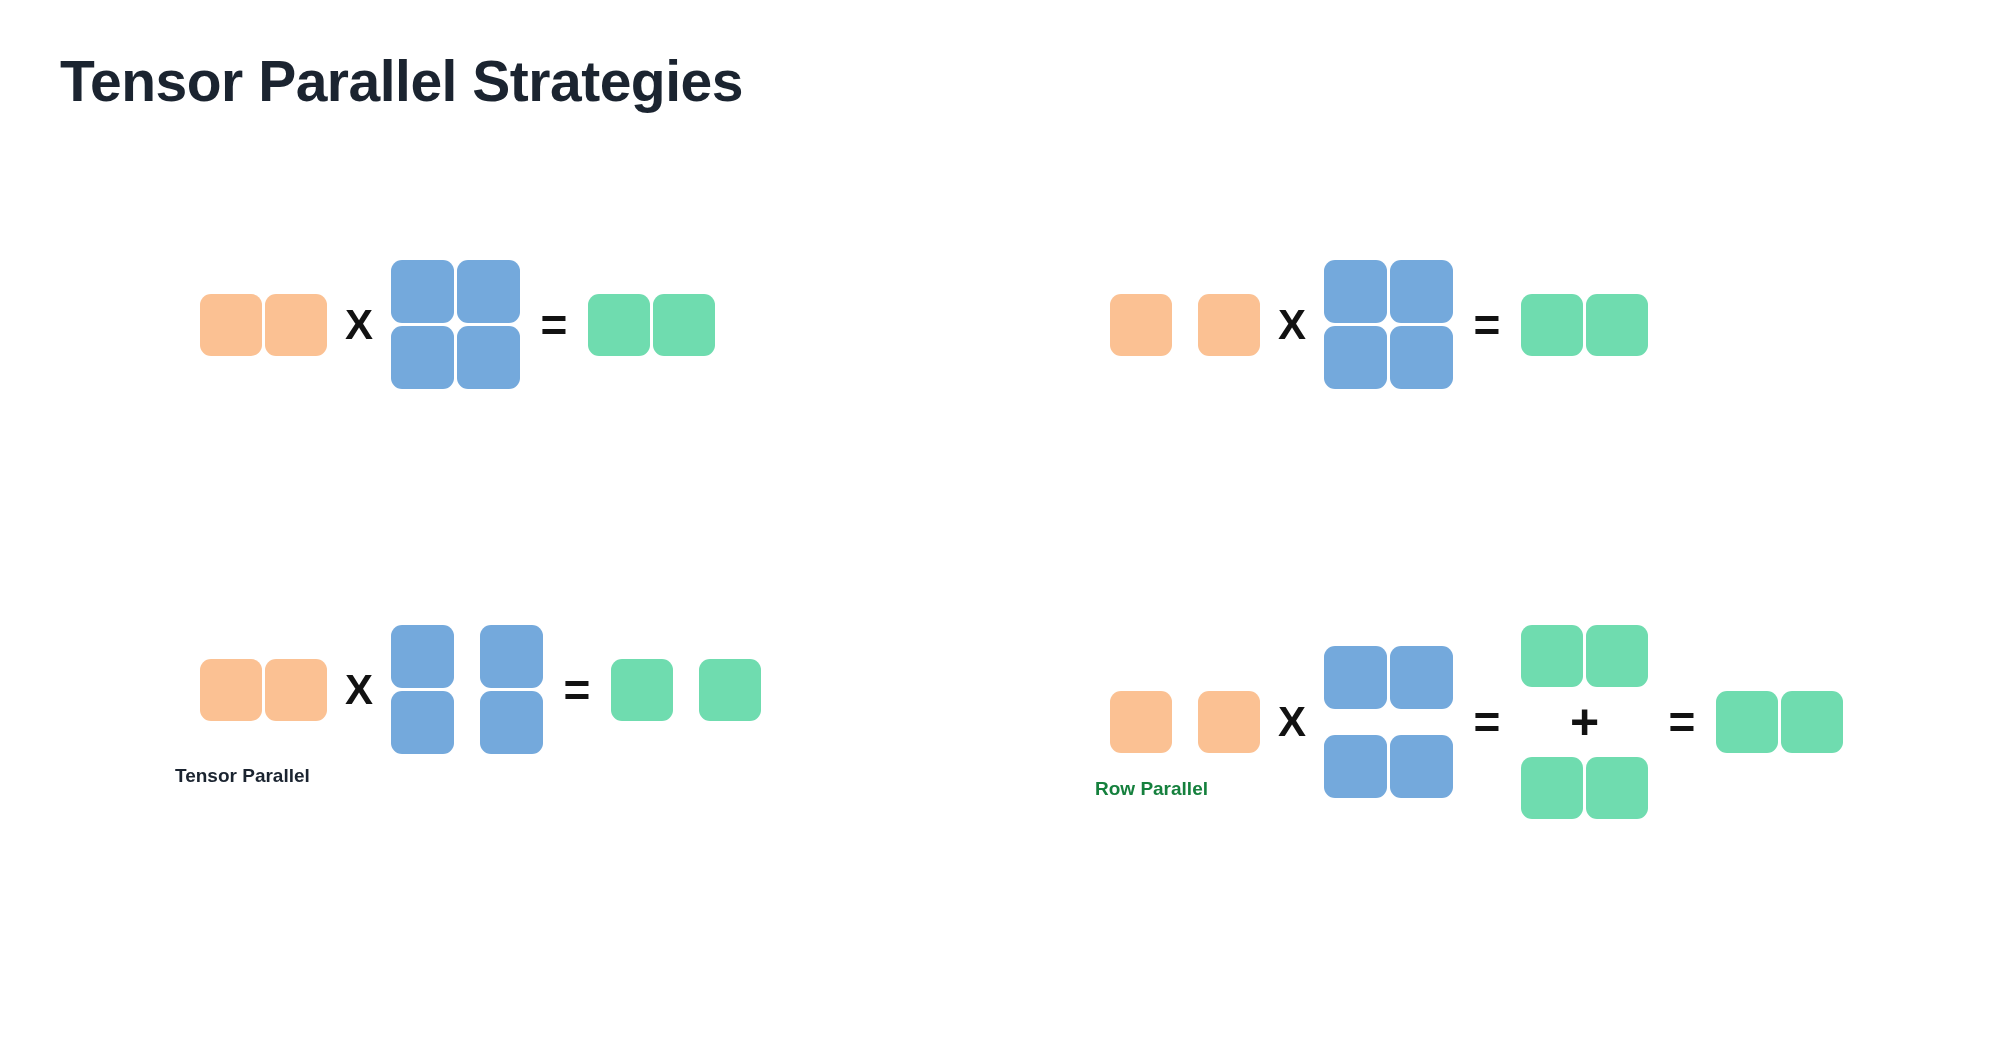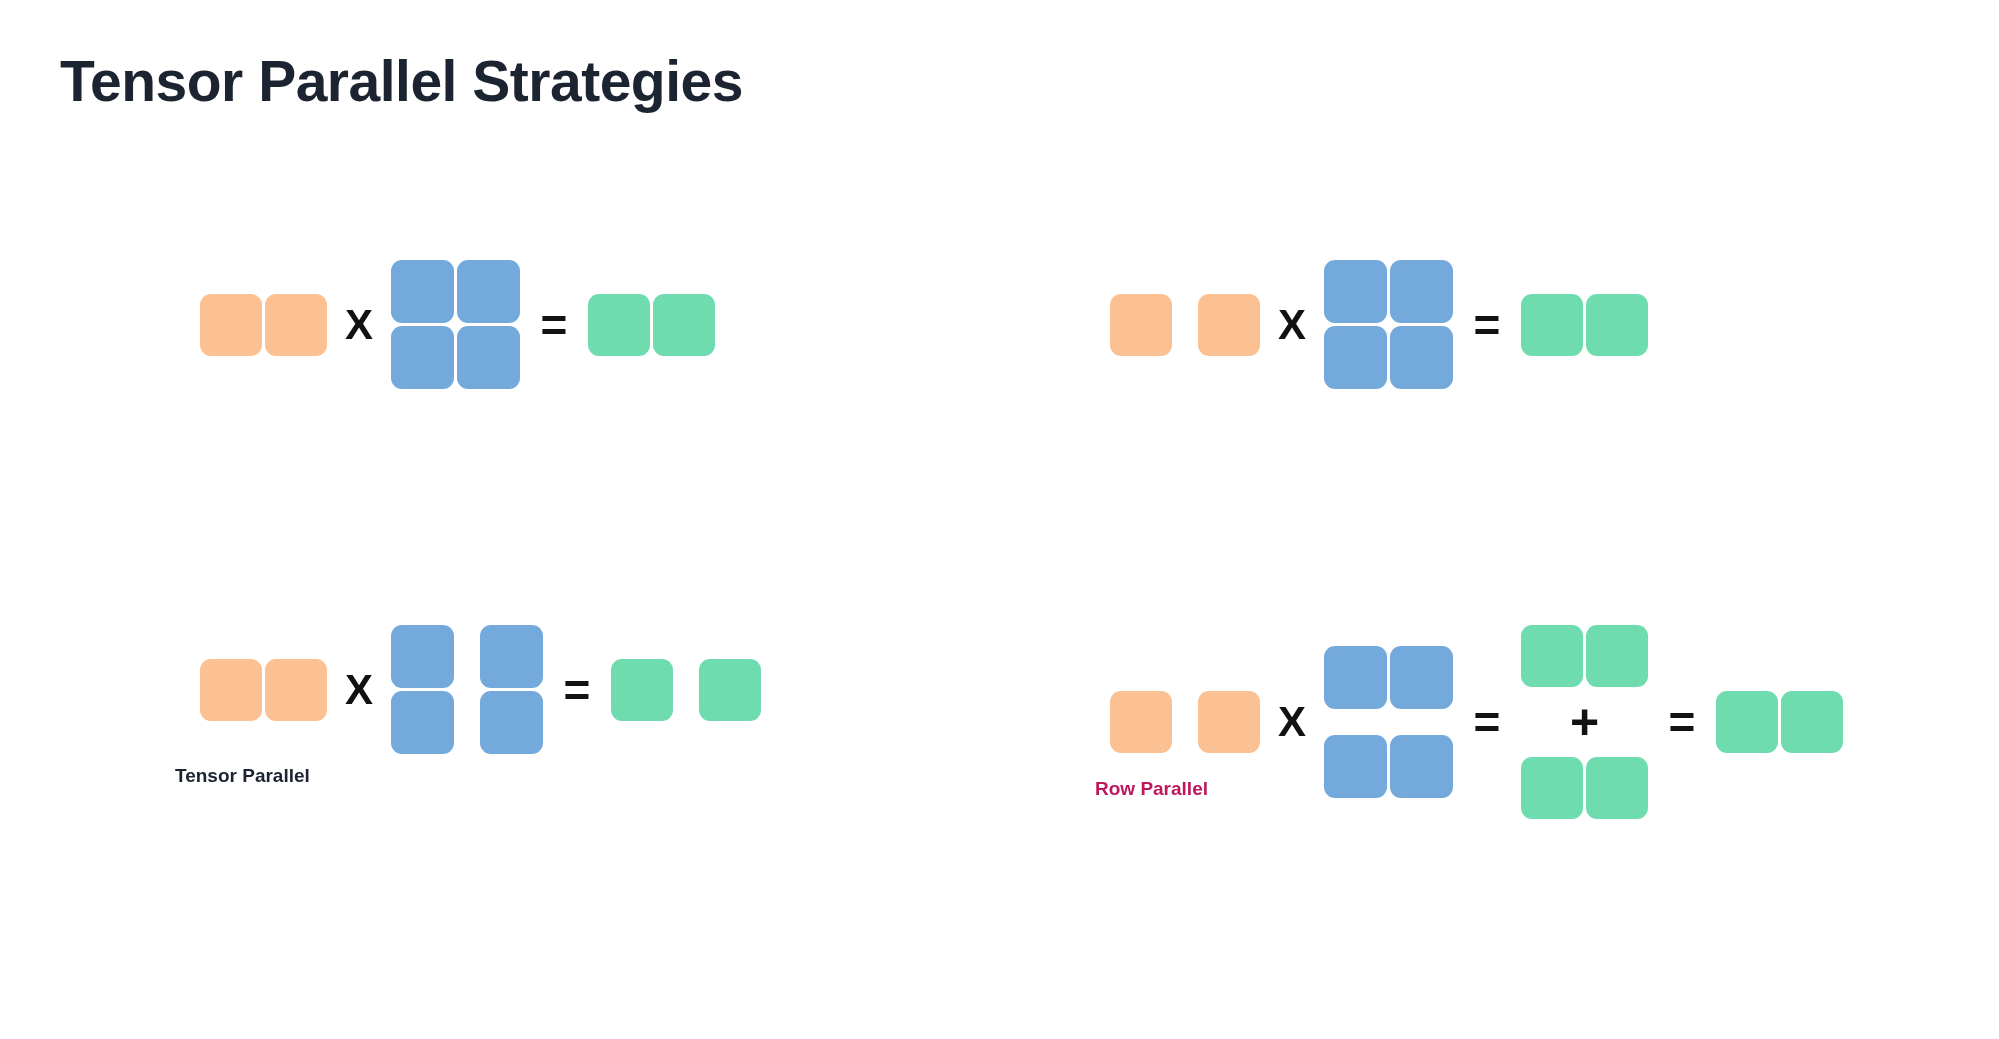"Row Parallel" div.caption { color: #be185d -> #15803d }
